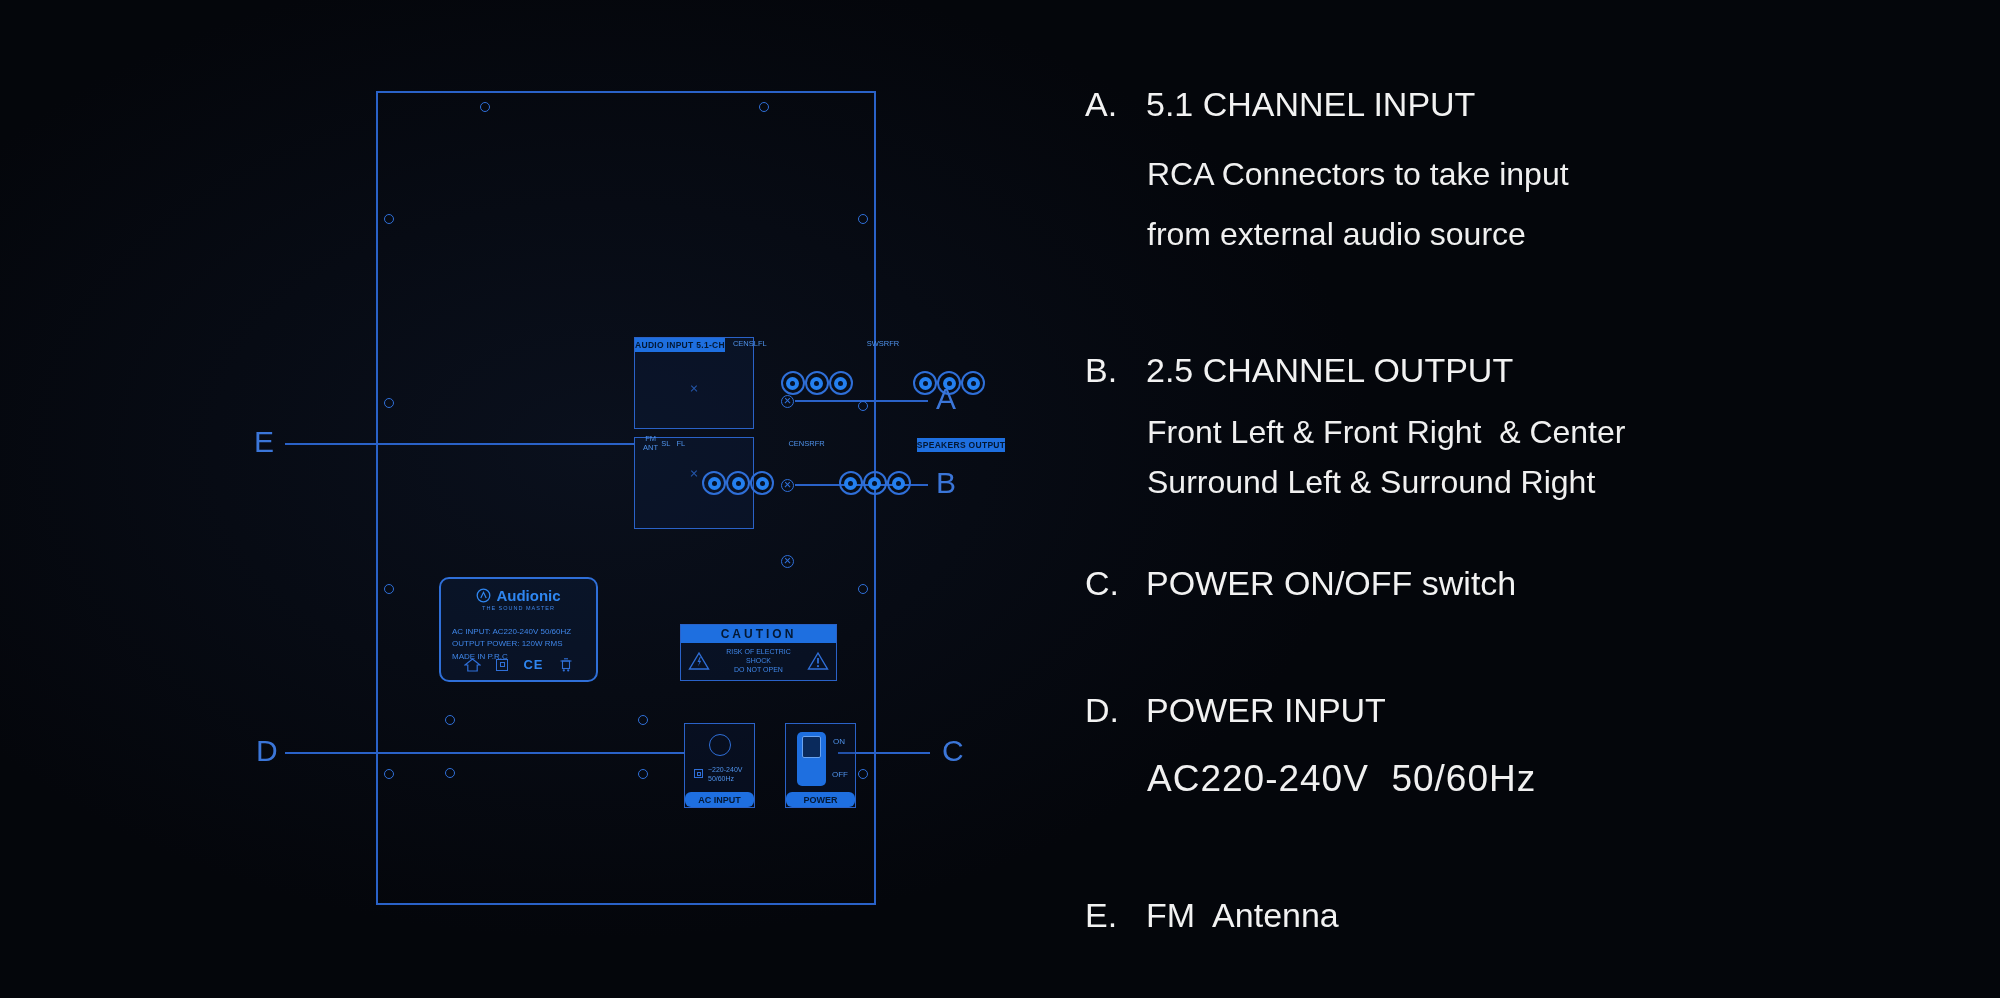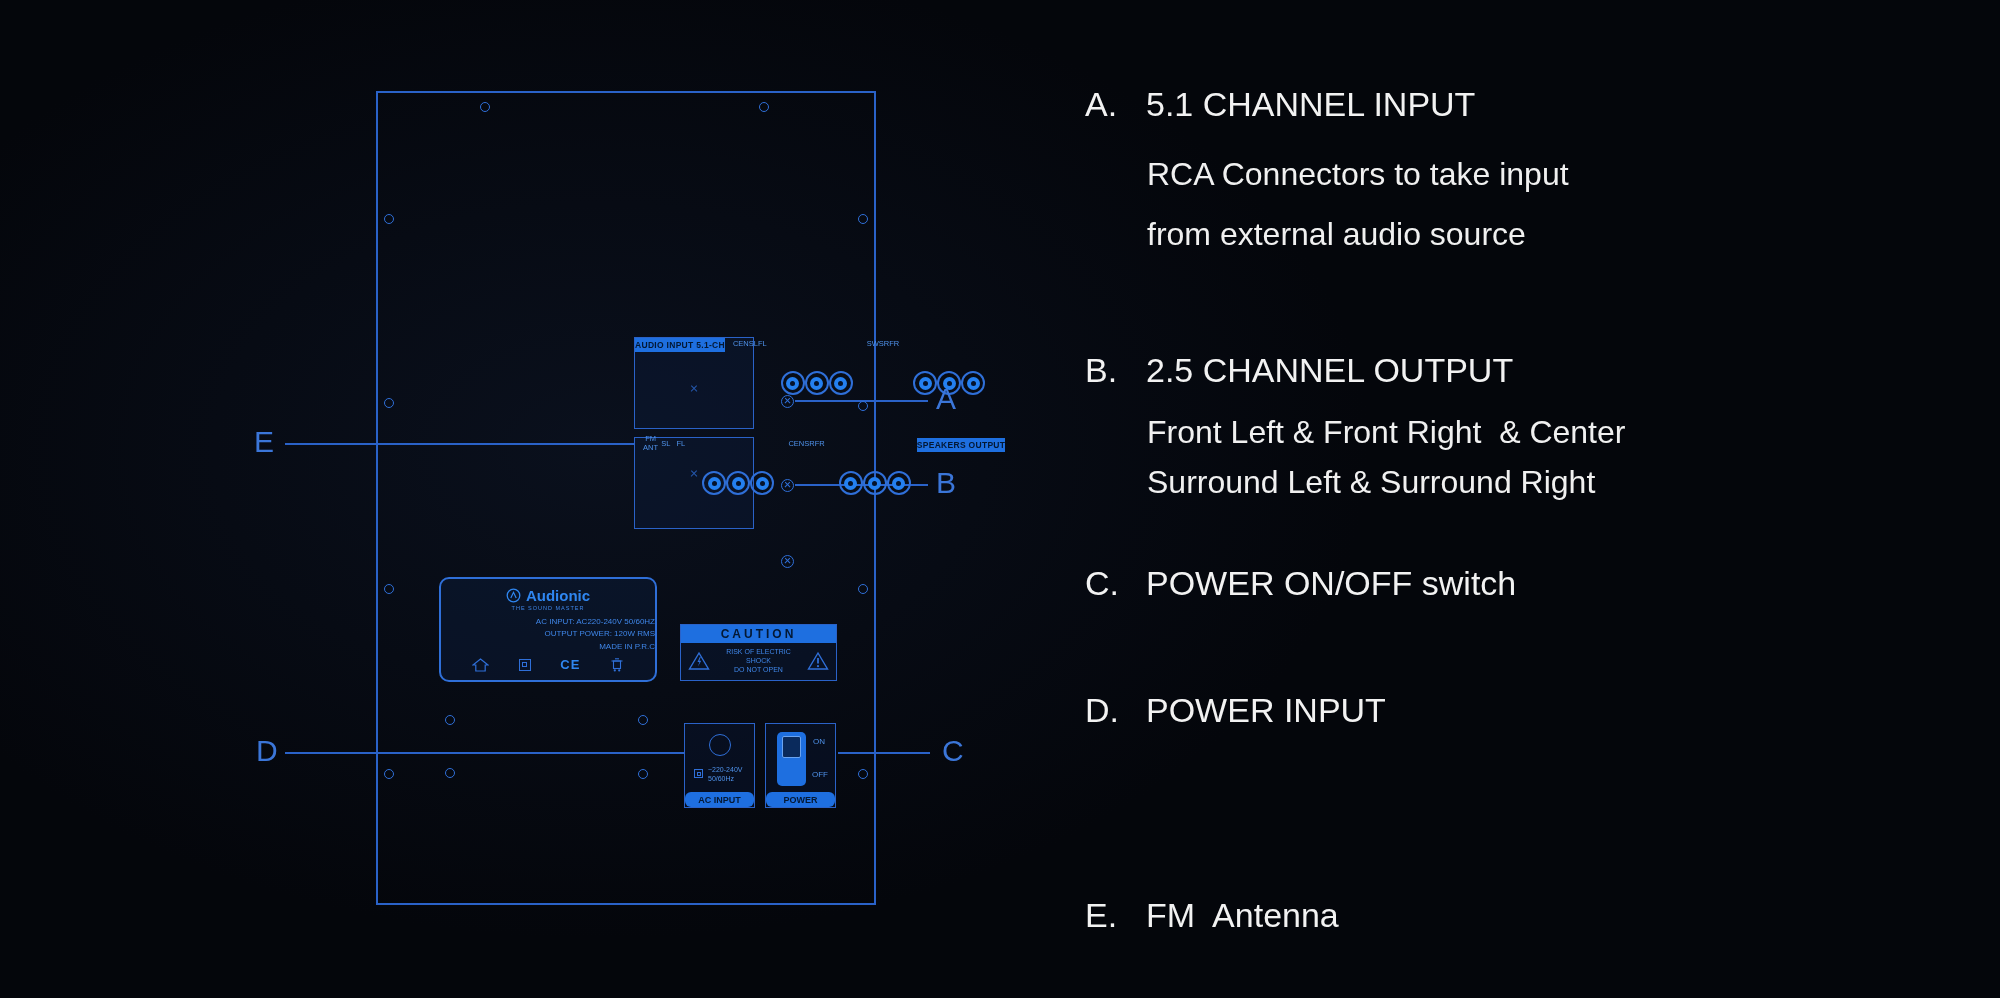"Audionic" div.brand { width: 218px -> 159px }
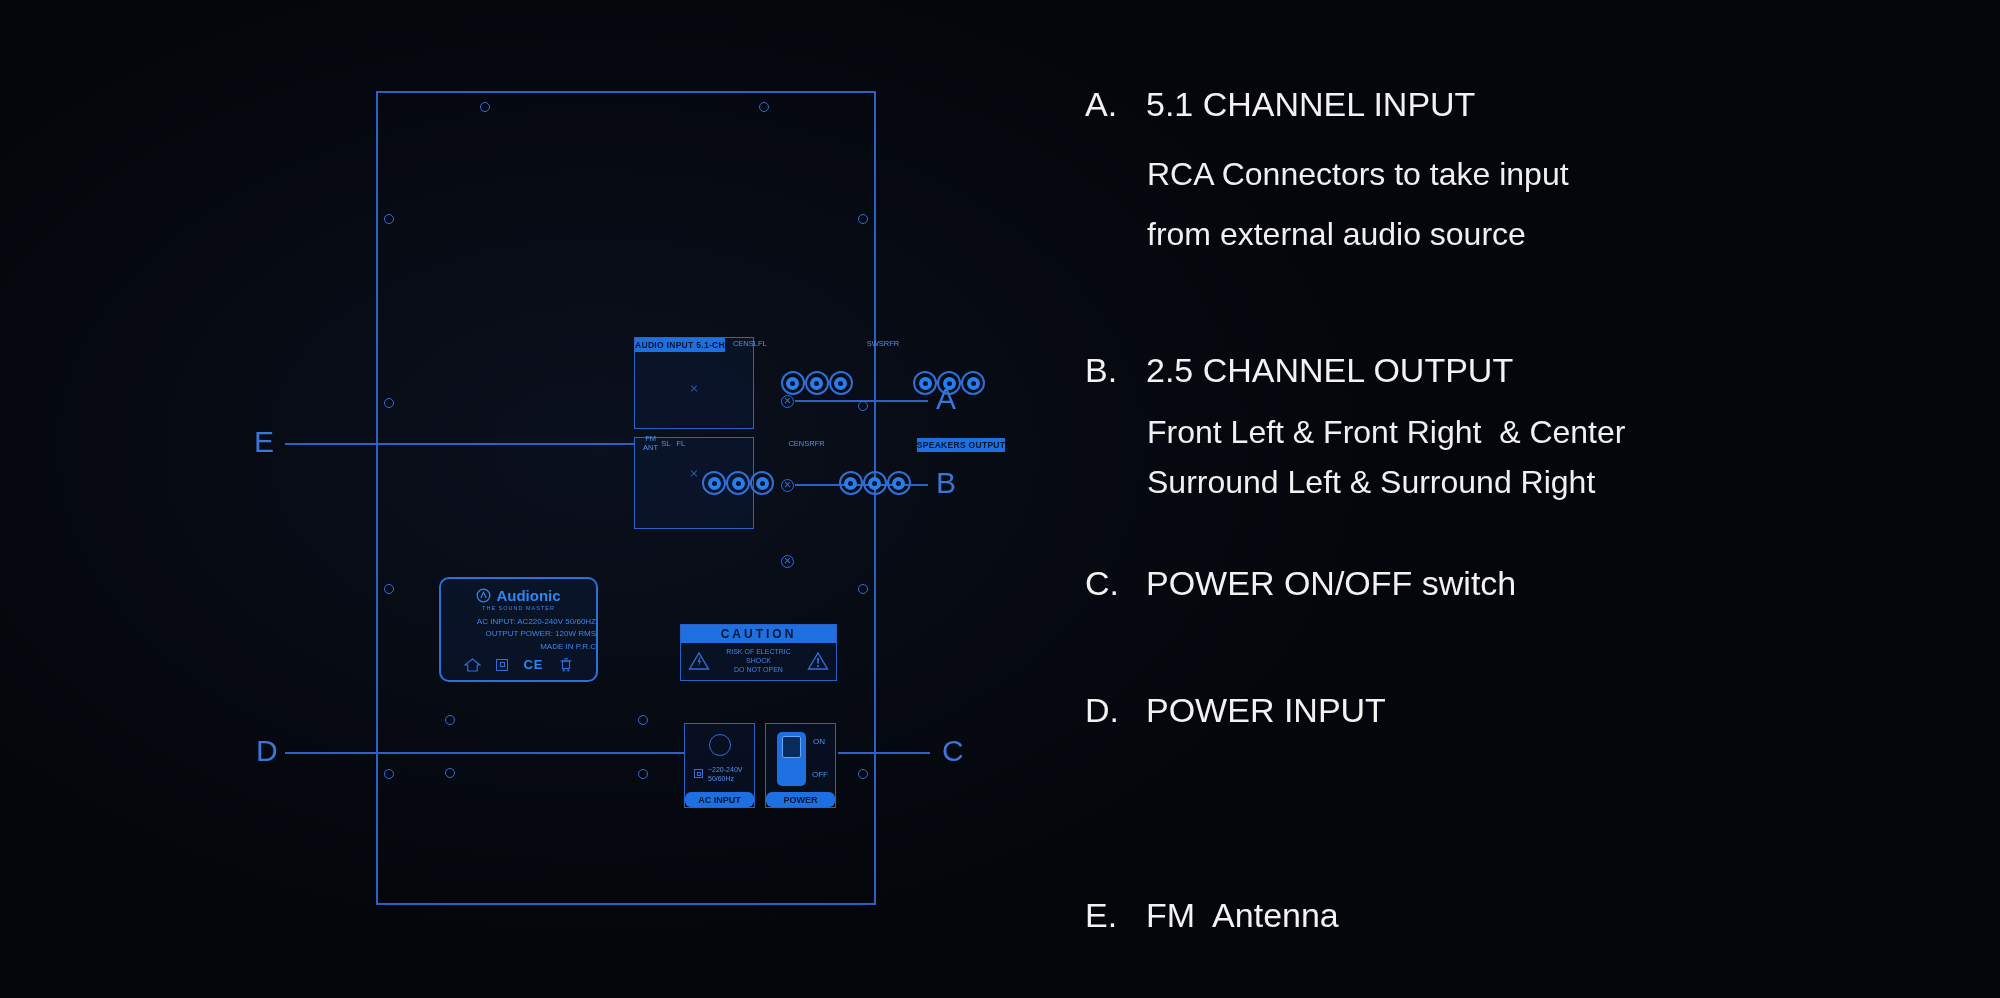"AC INPUT: AC220-240V 50/60HZ" .brand-lines { margin-top: 5px -> 15px; padding-left: 23px -> 11px; text-align: right -> none }
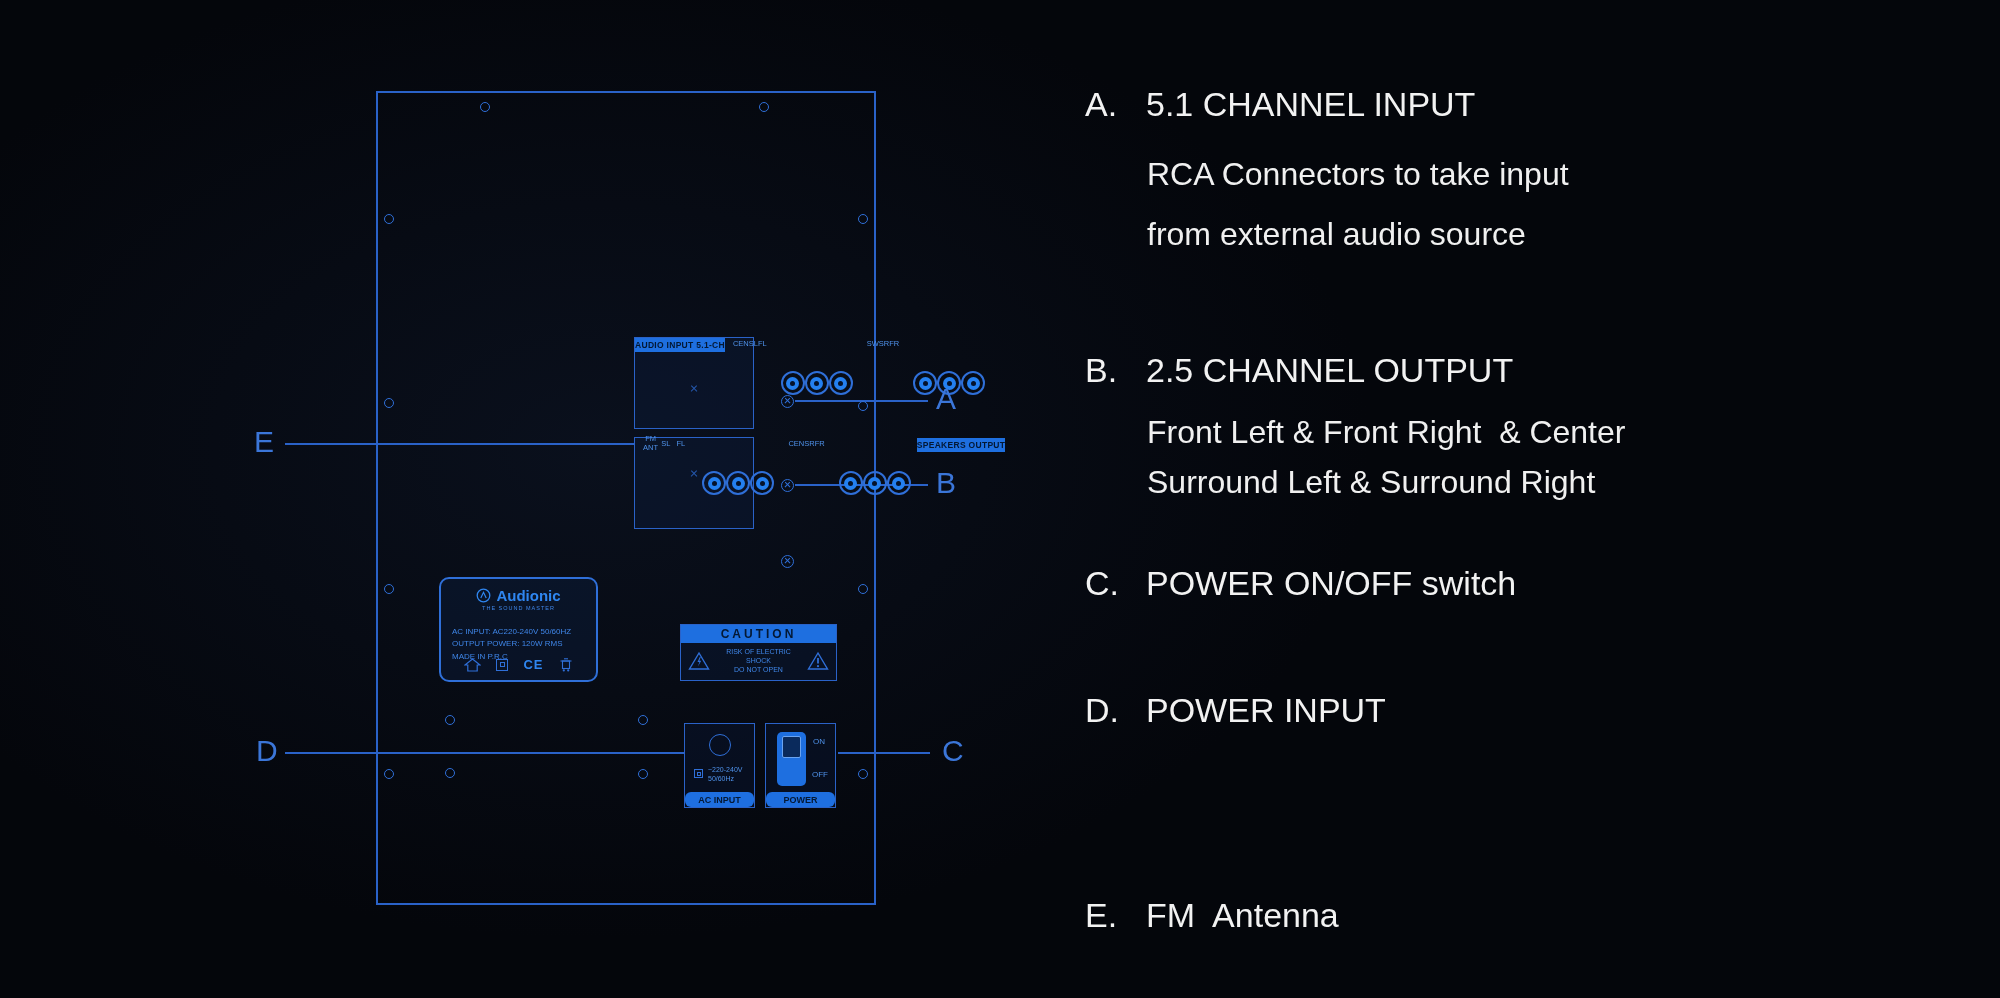"ON" div.io-box { left: 765px -> 785px }
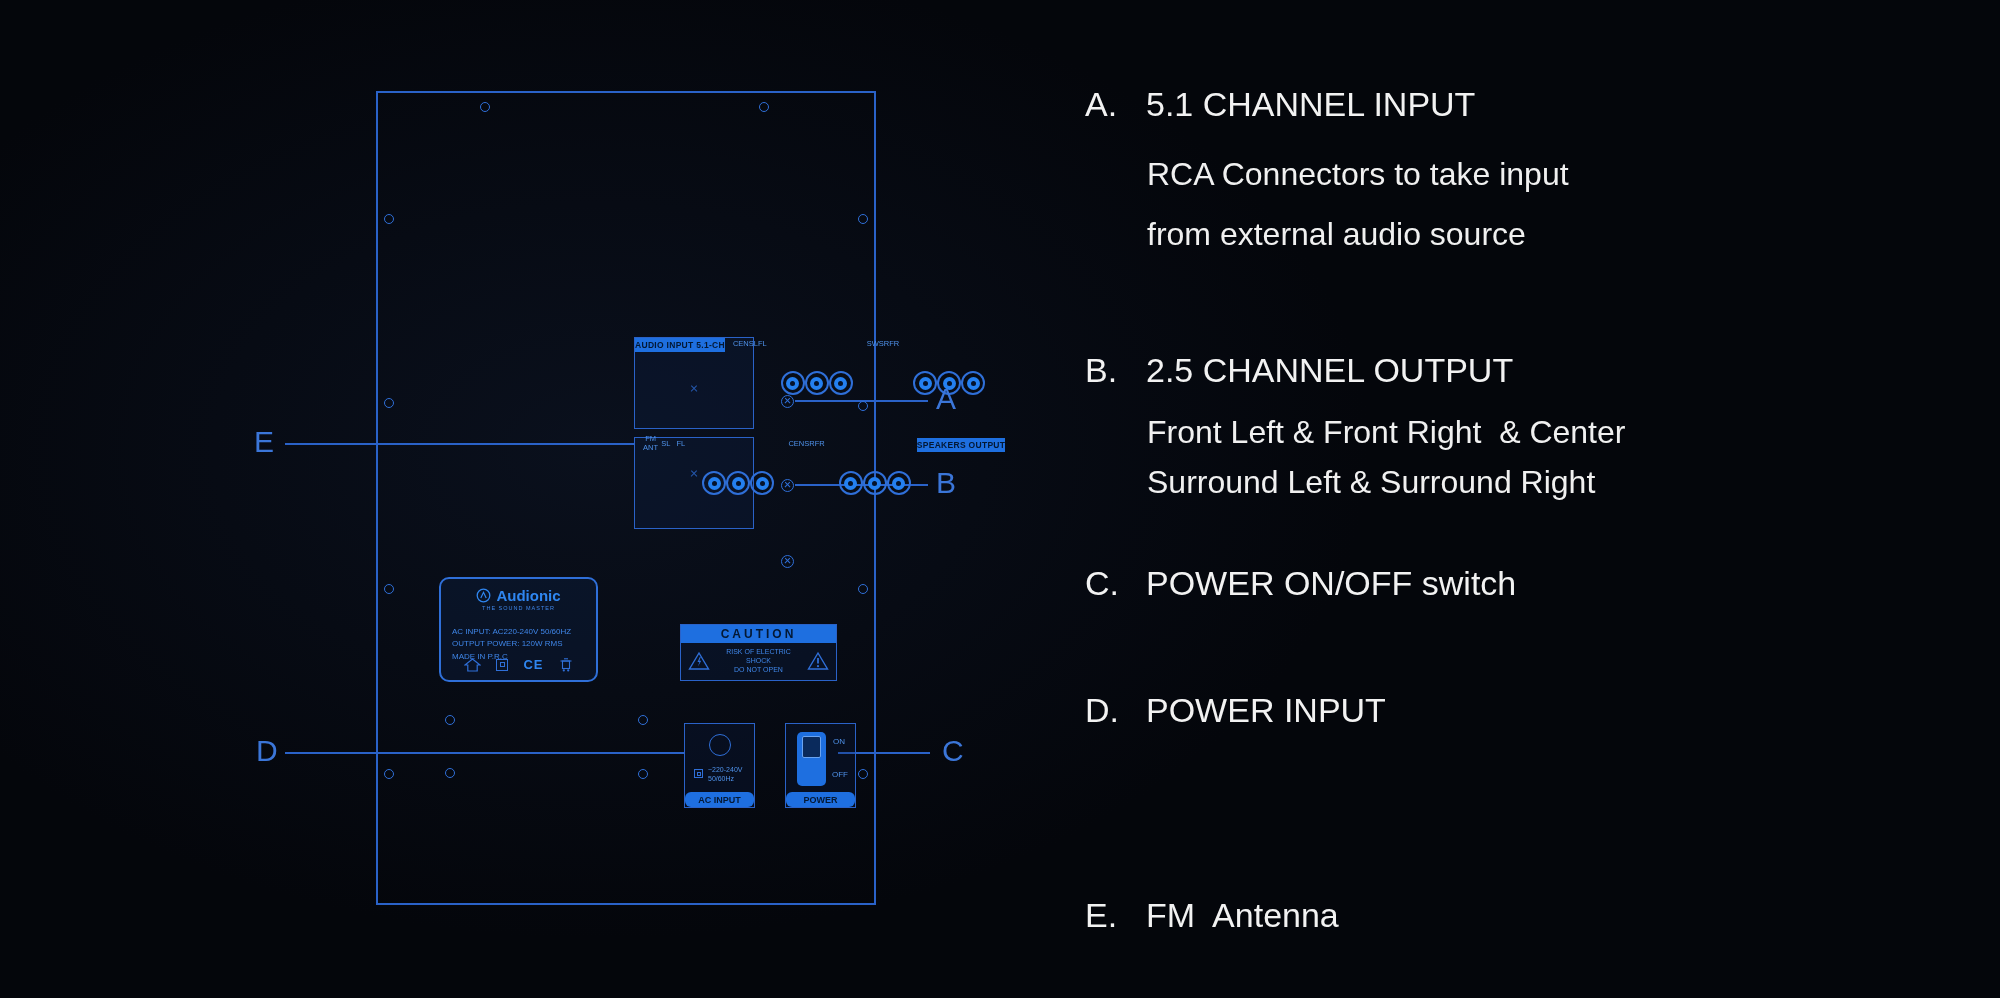"AC220-240V 50/60Hz" div.leg-line { html: none -> <div>AC220-240V 50/60Hz</div> }
